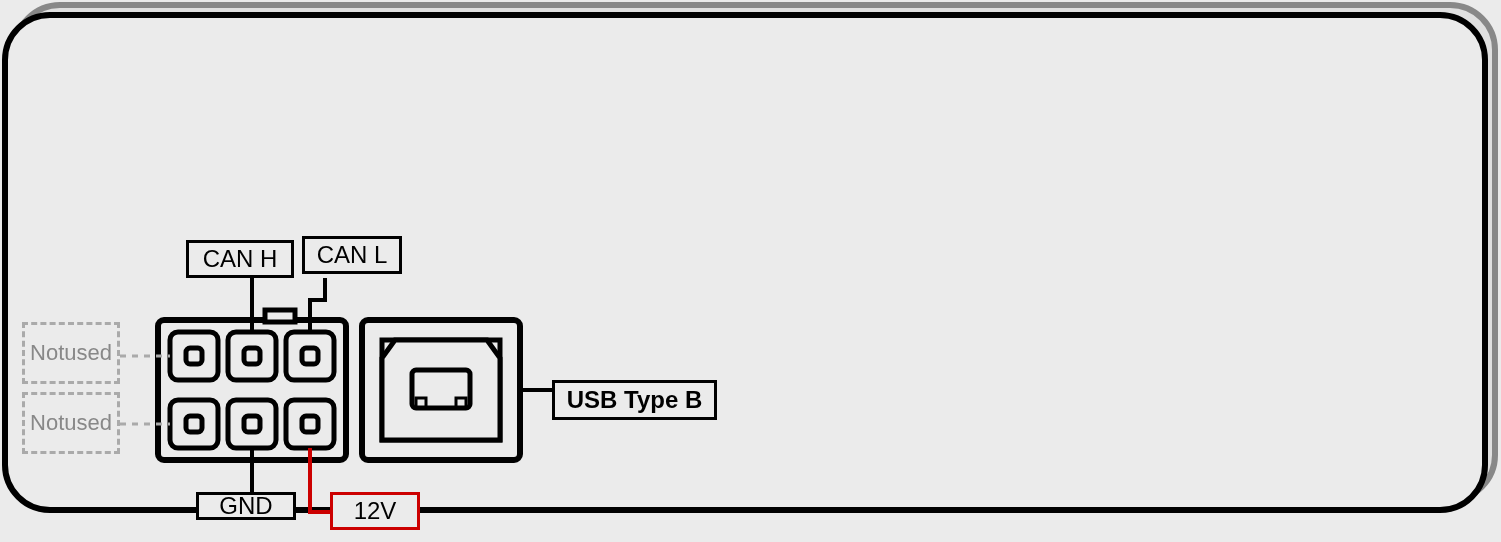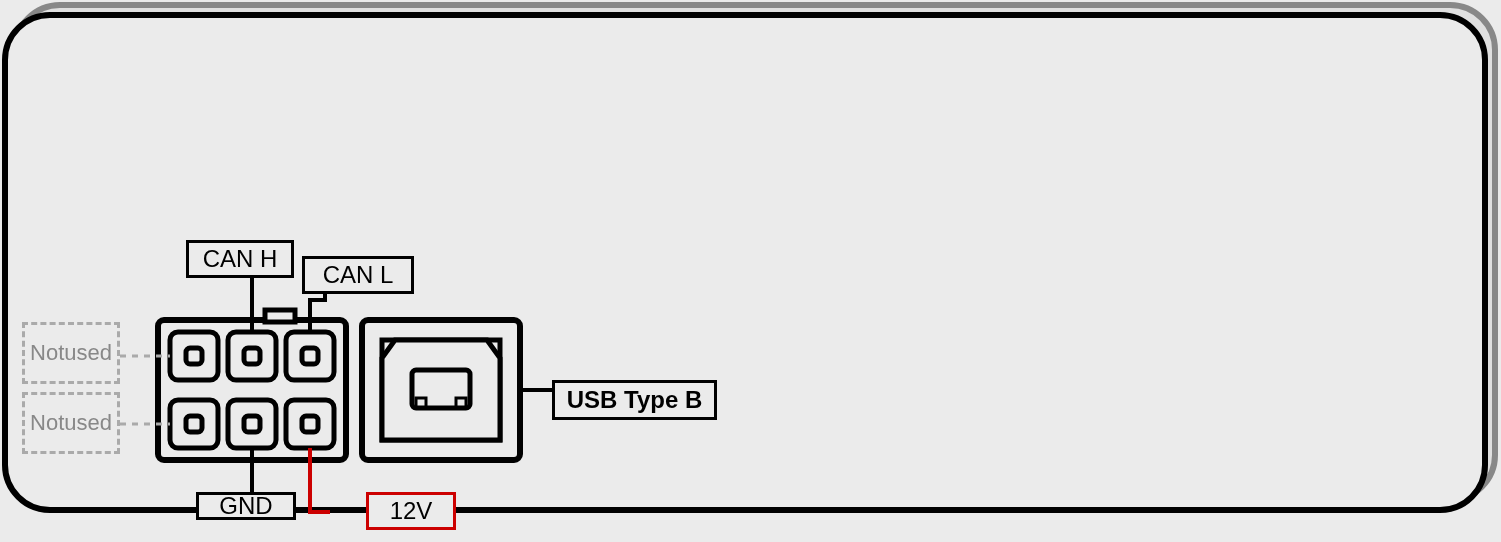"CAN L" div.label { top: 256px -> 236px; width: 112px -> 100px }
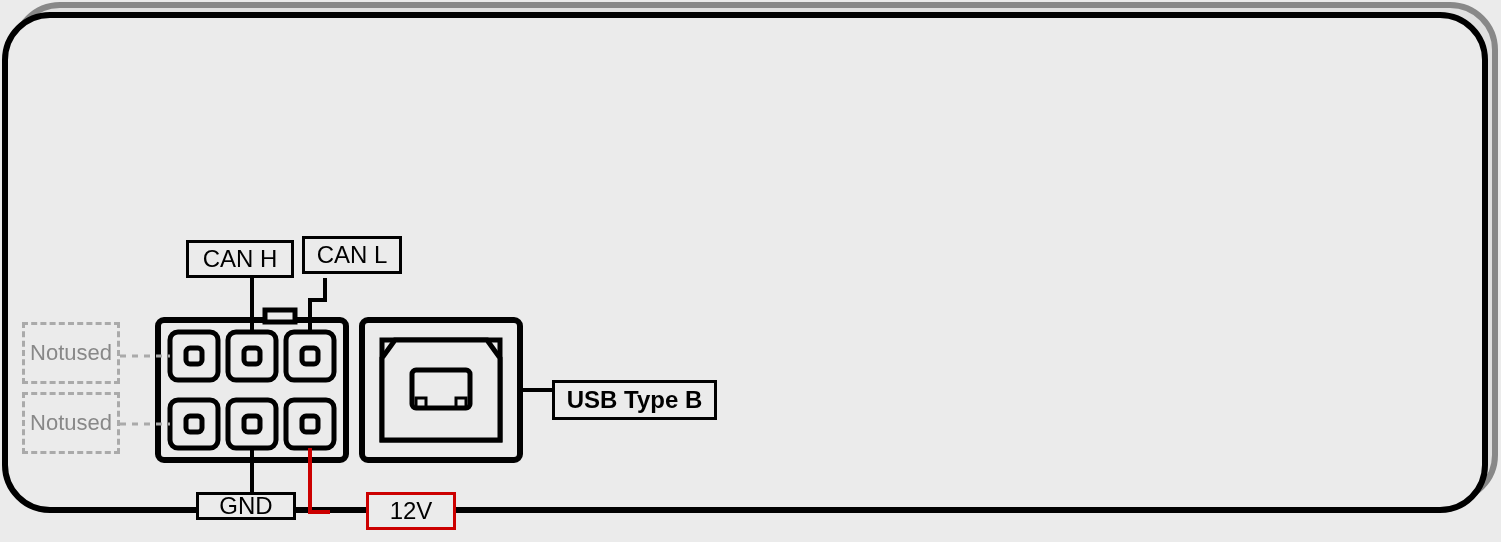"12V" div.label { margin-left: 36px -> none }
